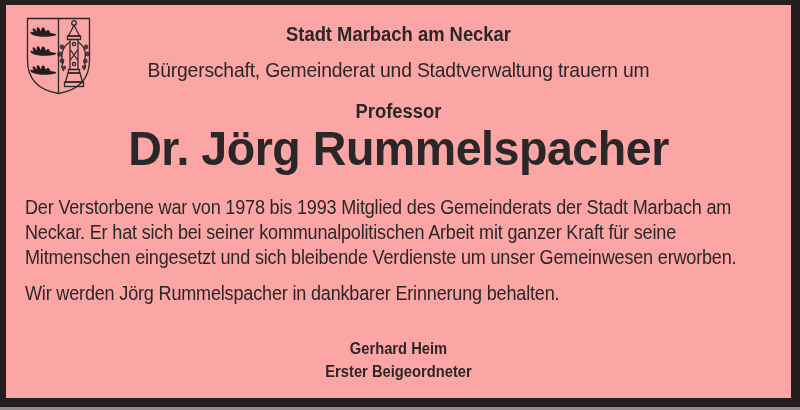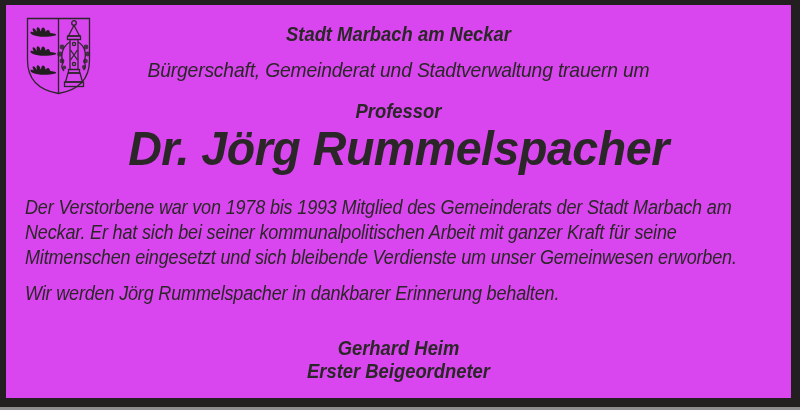"Stadt Marbach am Neckar" .paper { background: #d946ef -> #fca5a5; font-style: italic -> none }
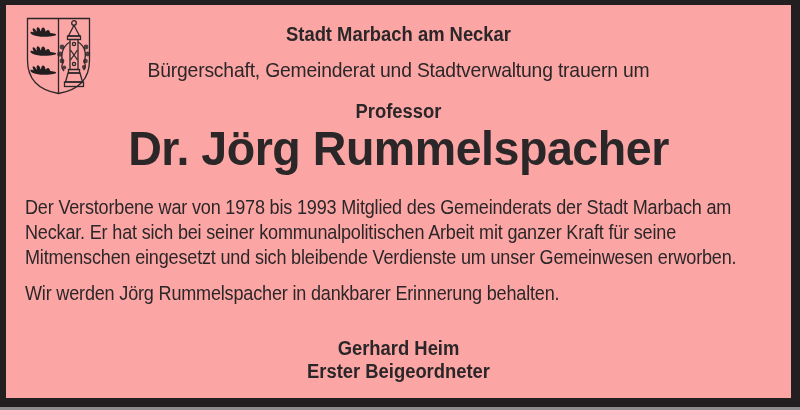"Gerhard Heim" .signature { font-size: 20px -> 16px }
